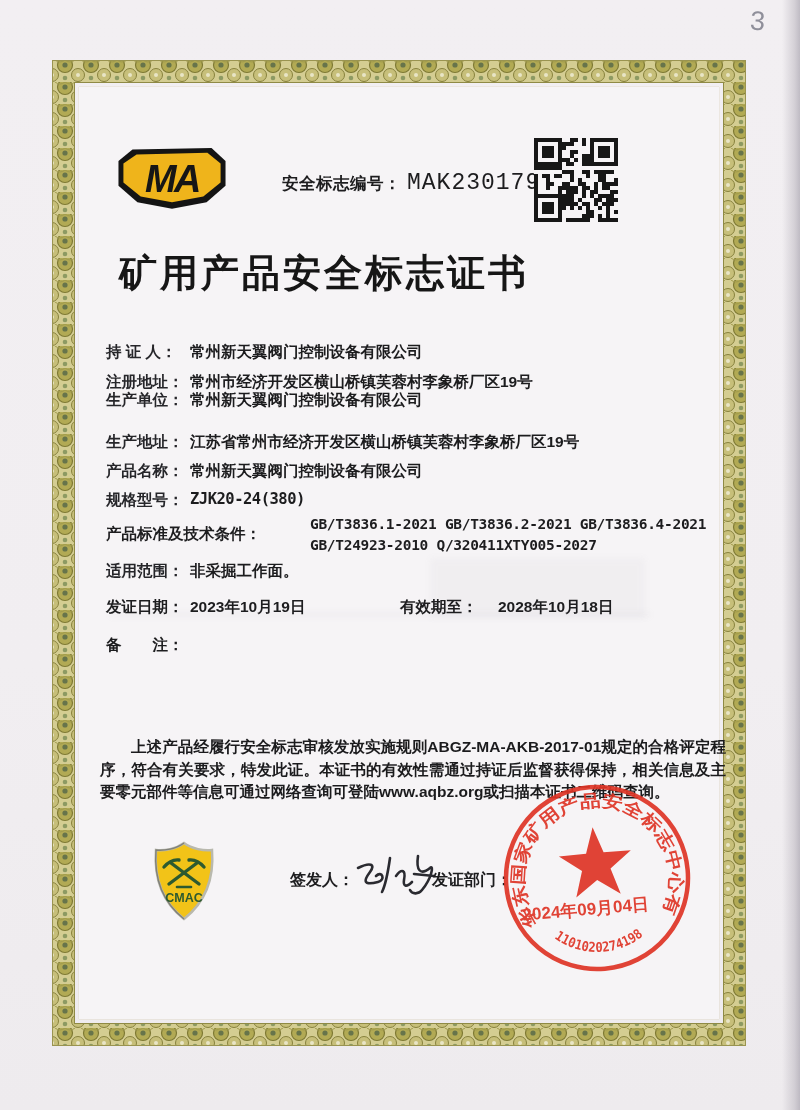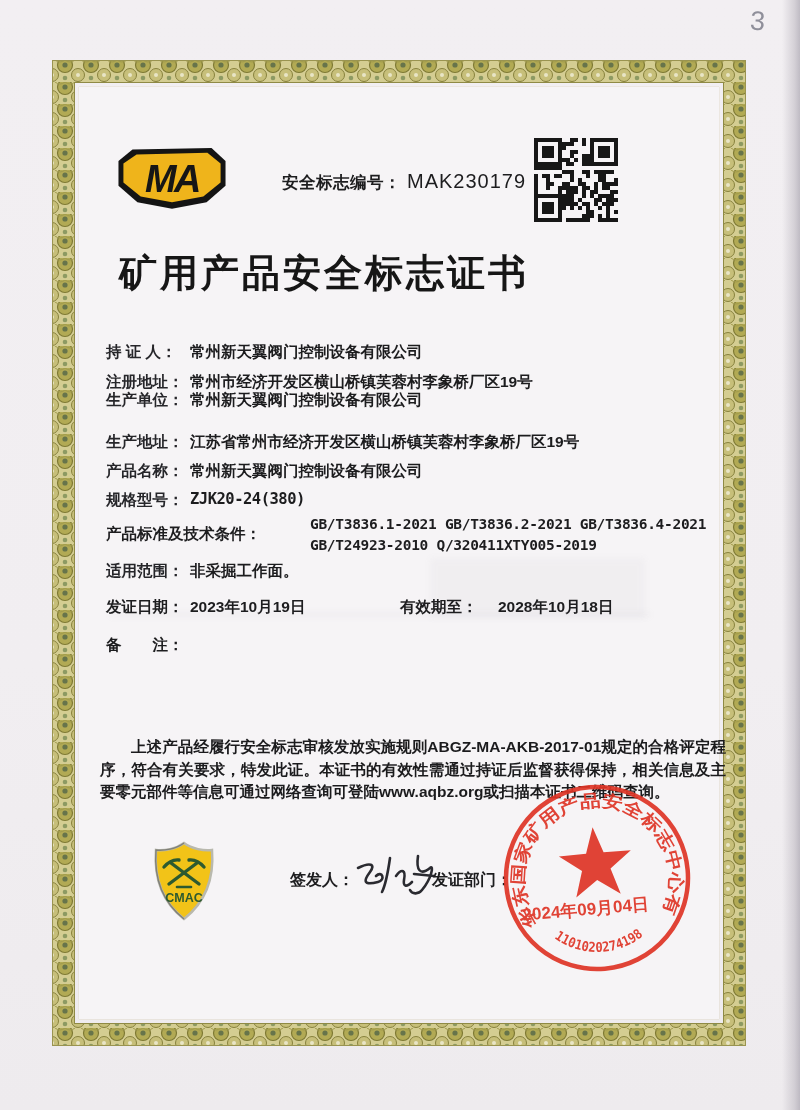"MAK230179" .cert-line .val { font-family: Liberation Sans, sans-serif -> Liberation Mono, monospace; font-size: 20px -> 23px }
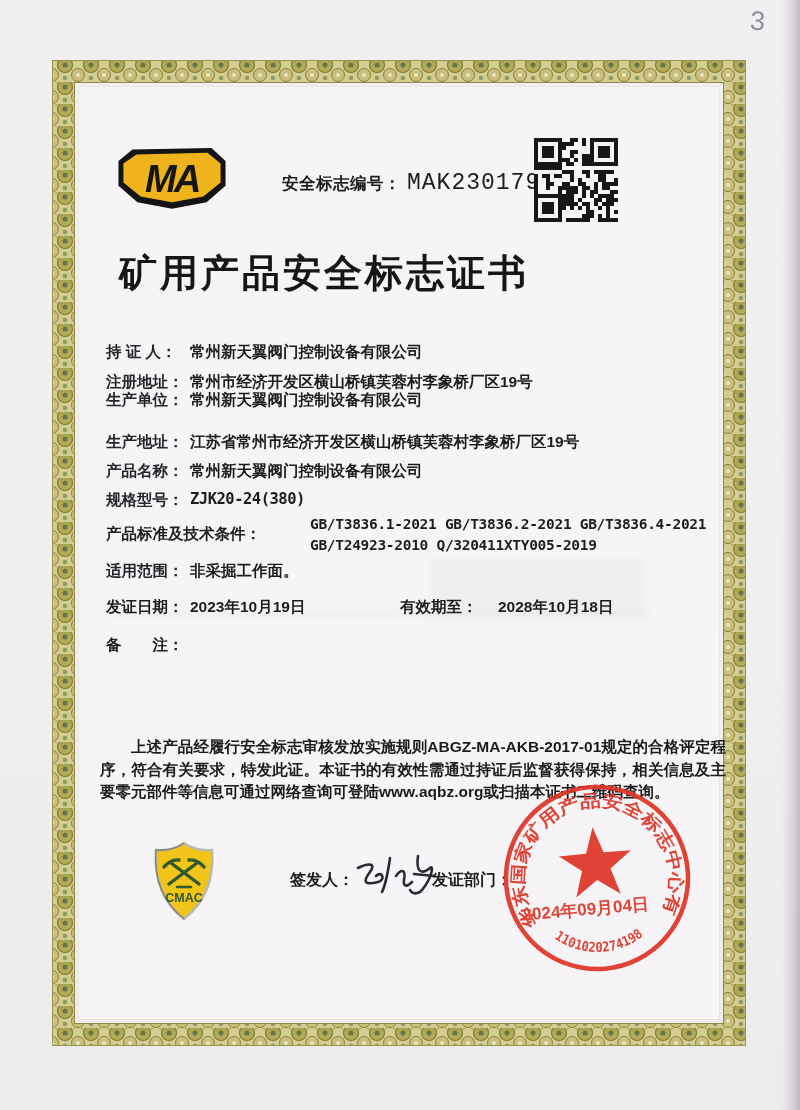"GB/T24923-2010 Q/320411XTY005-2019" div { text: Q/320411XTY005-2019 -> Q/320411XTY005-2027 }
